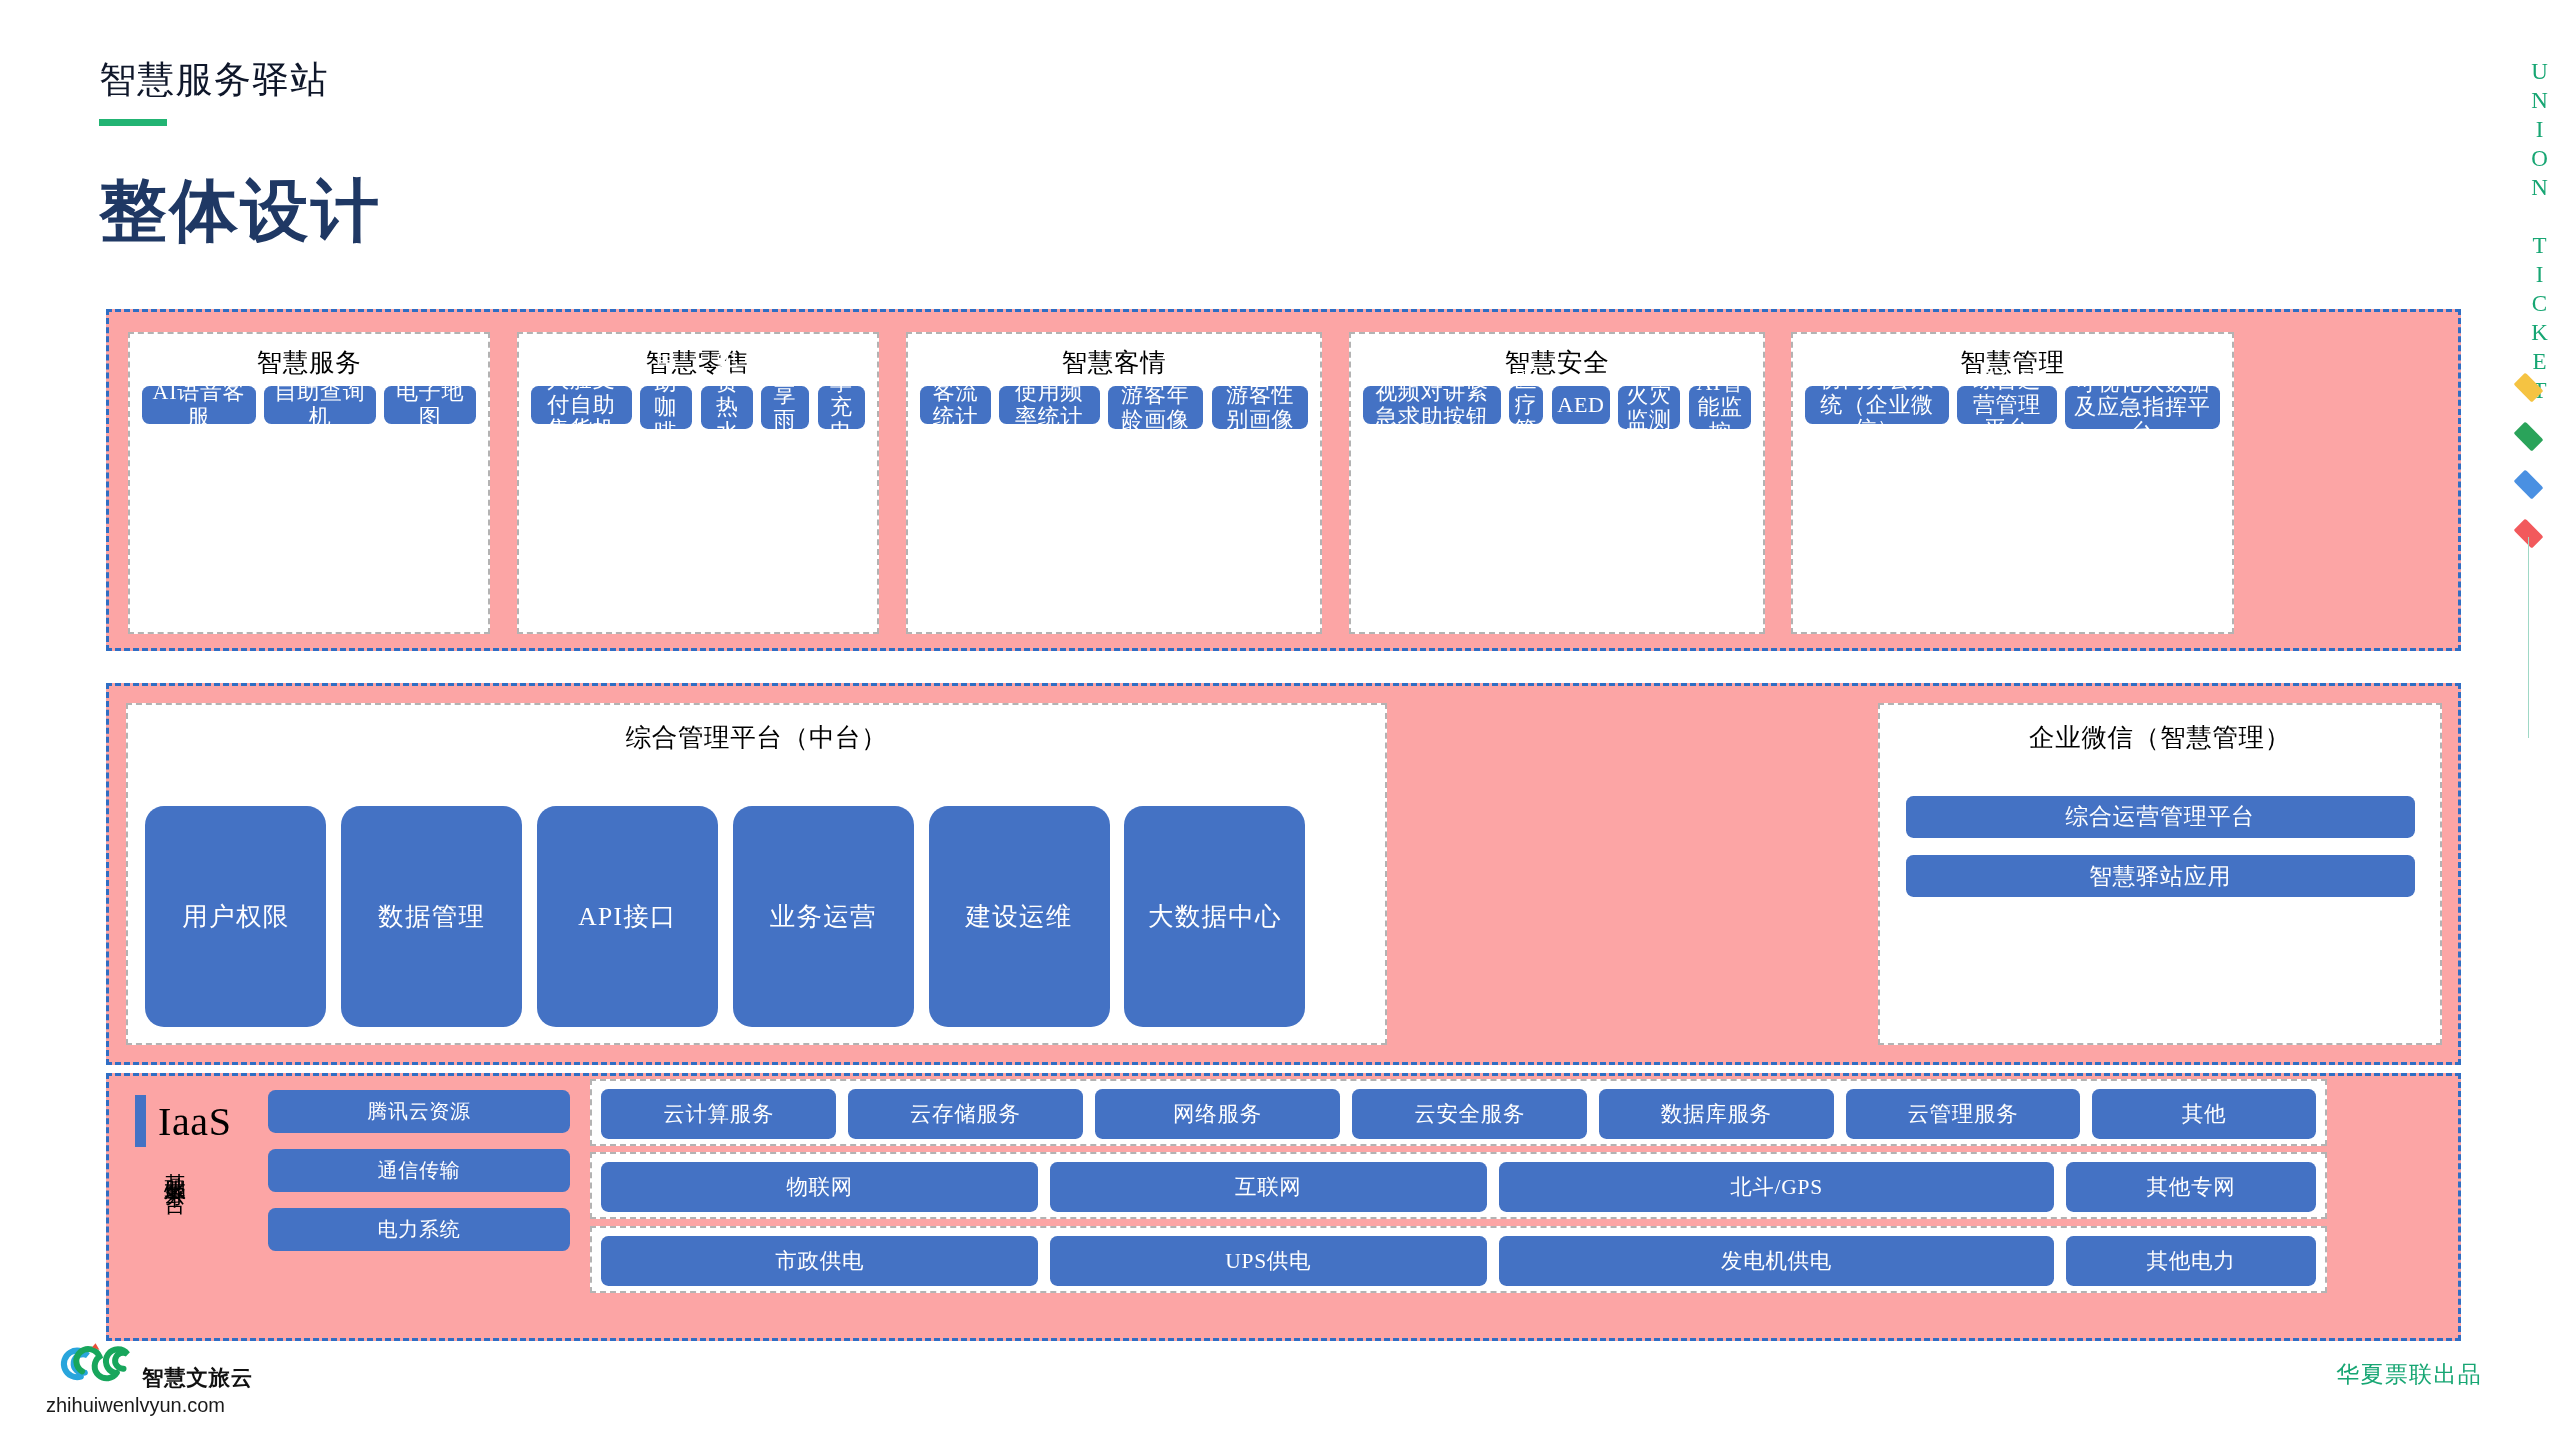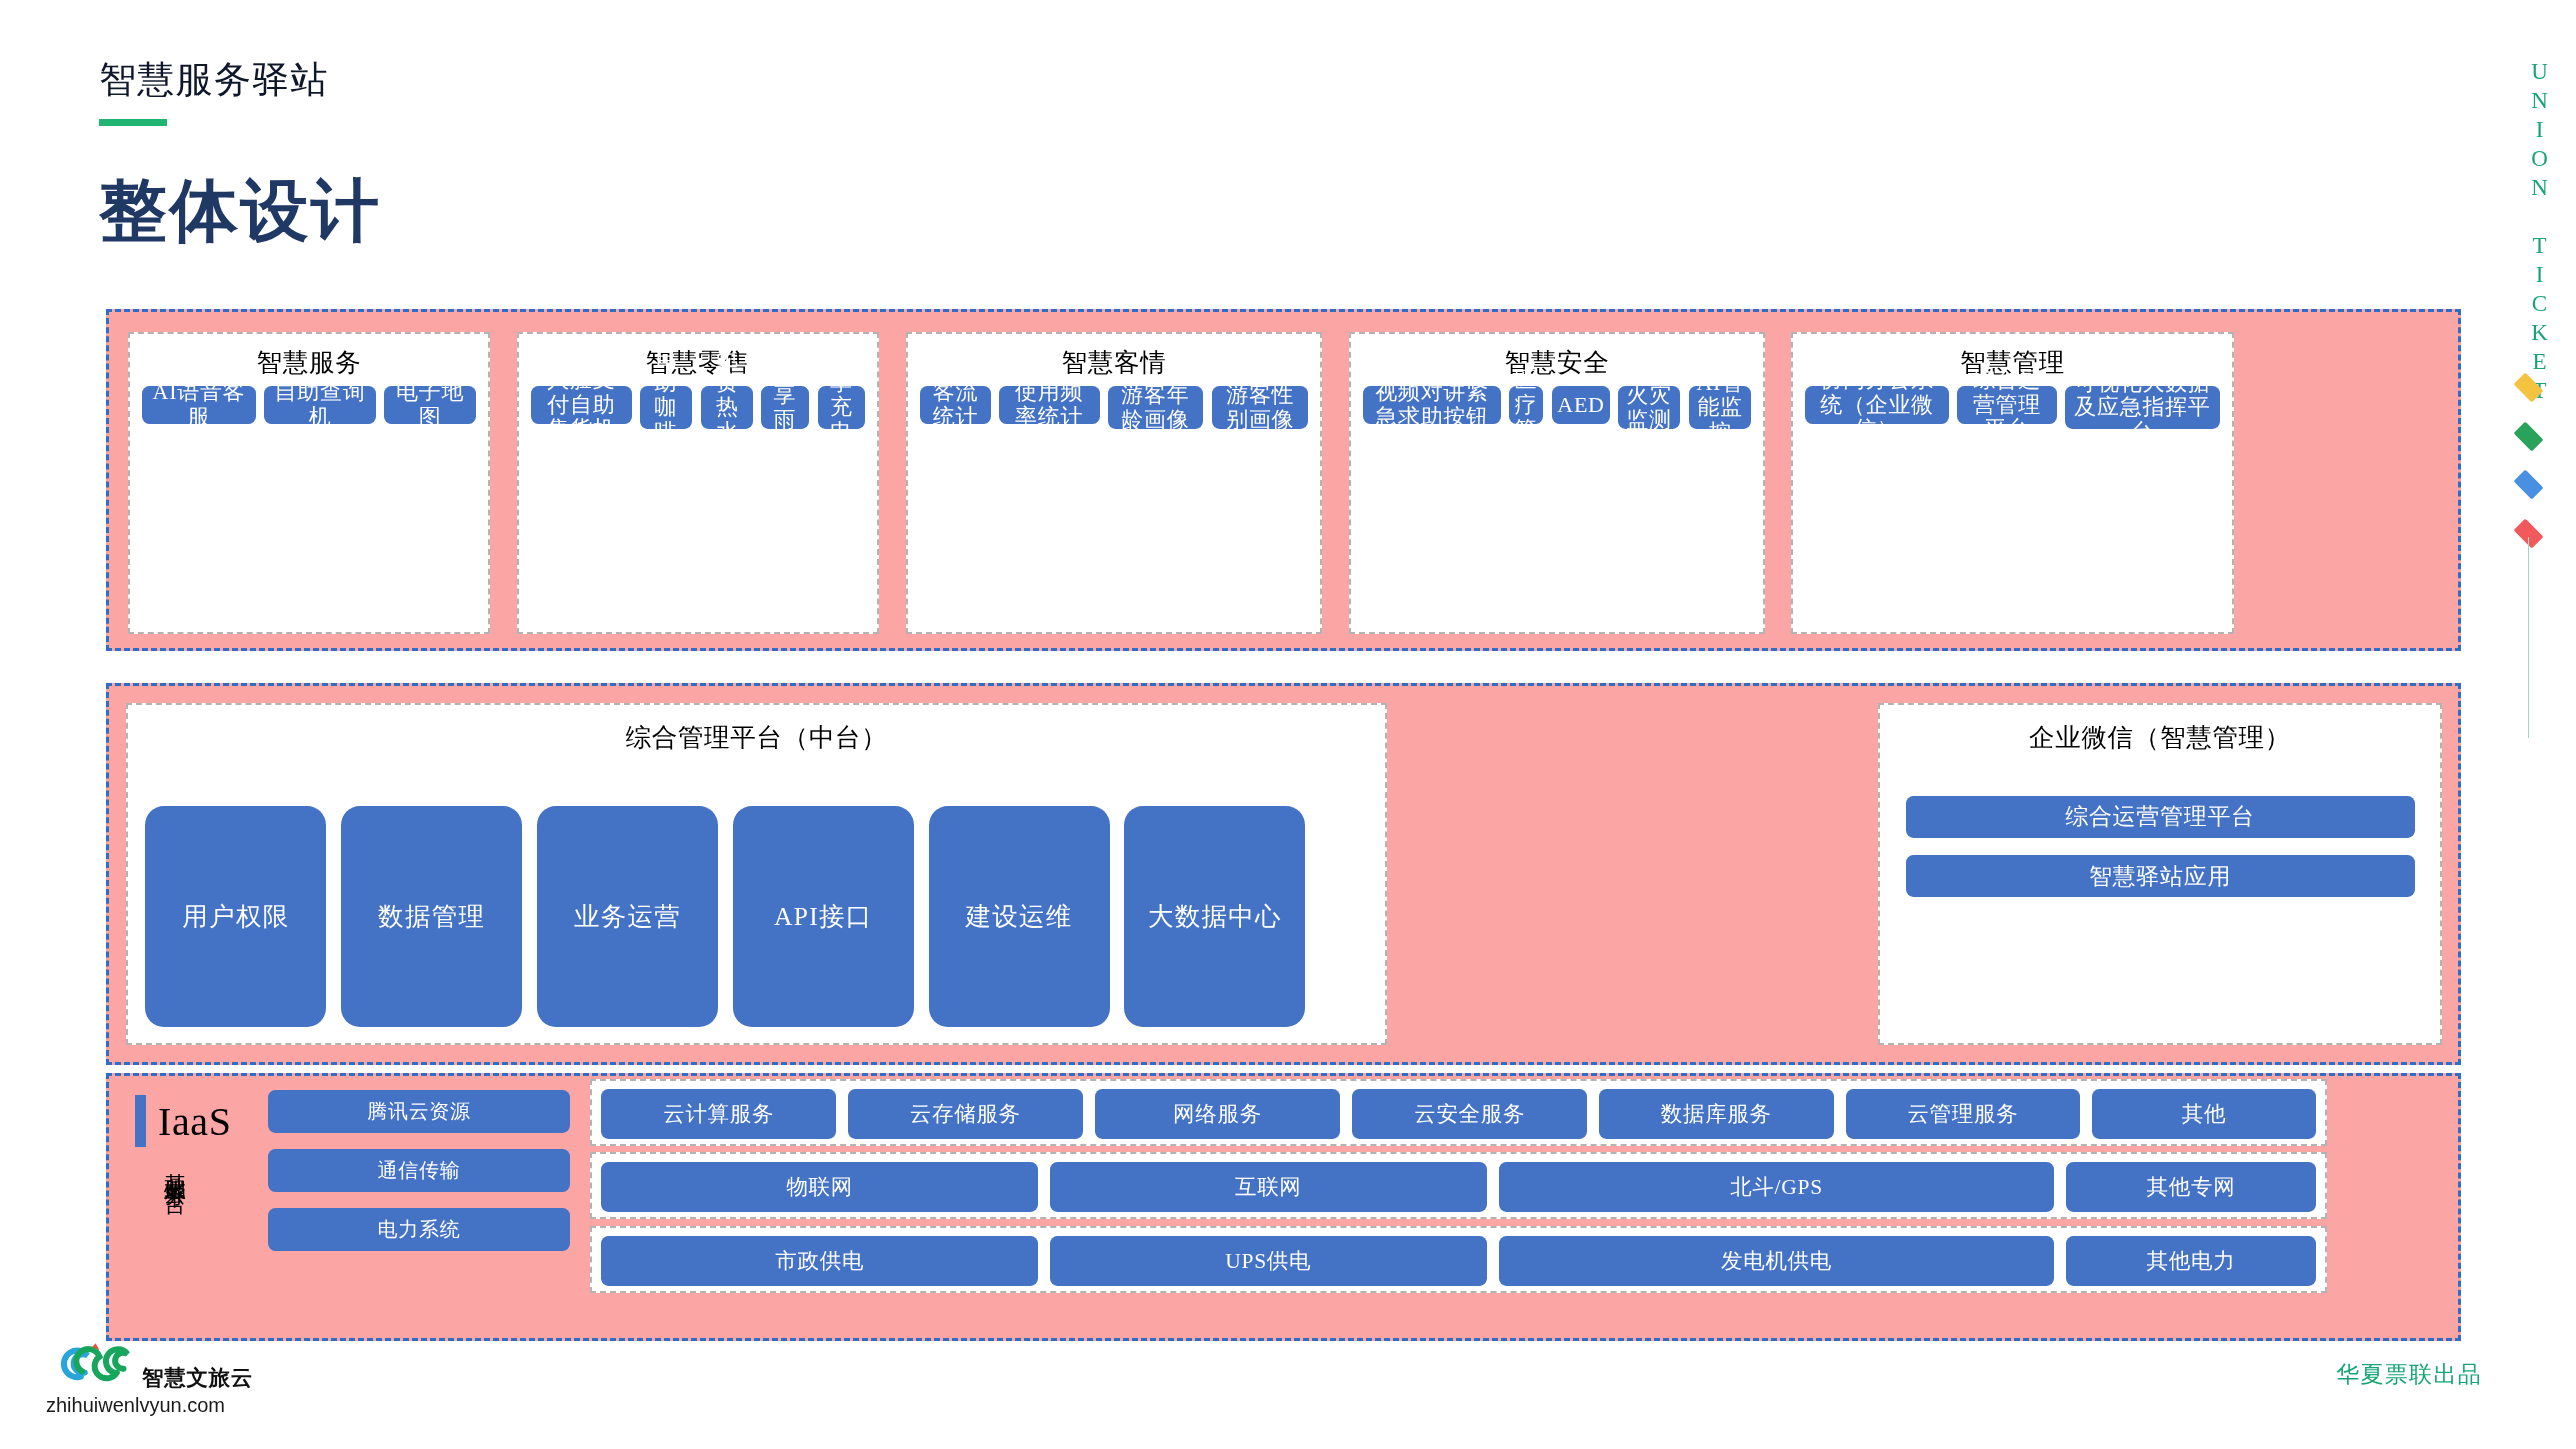"业务运营" div.paas-card { order: before "API接口" -> after "API接口" }
